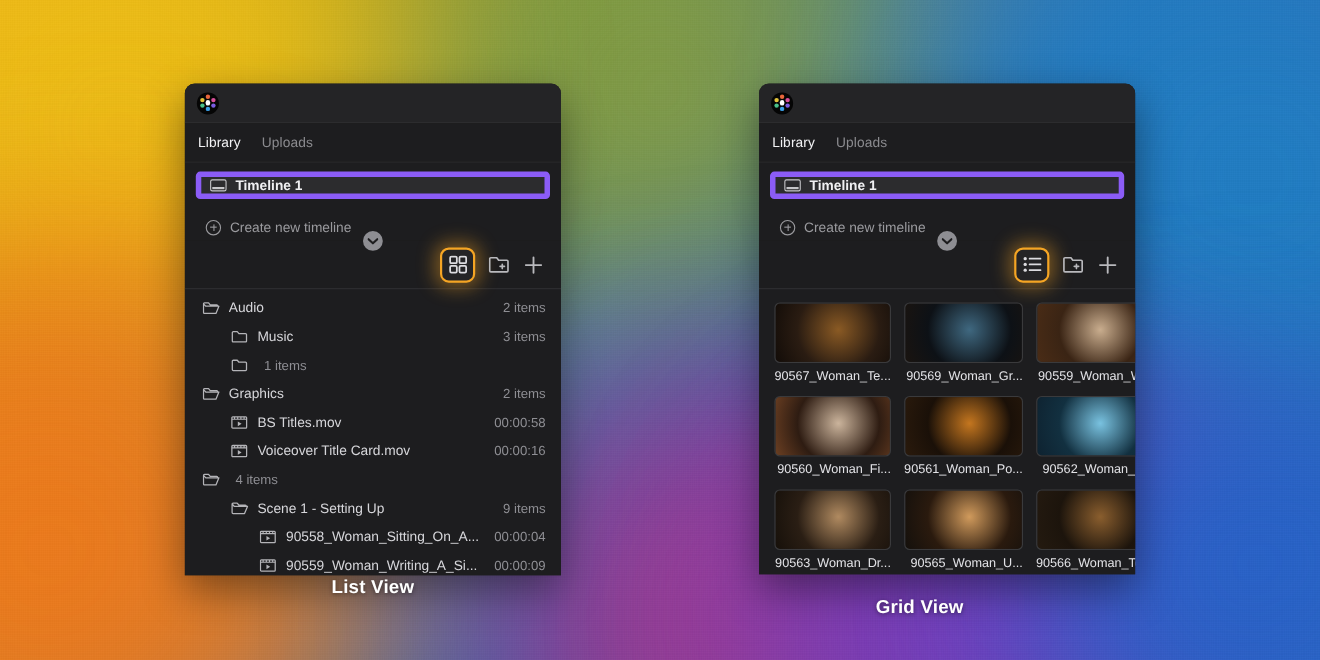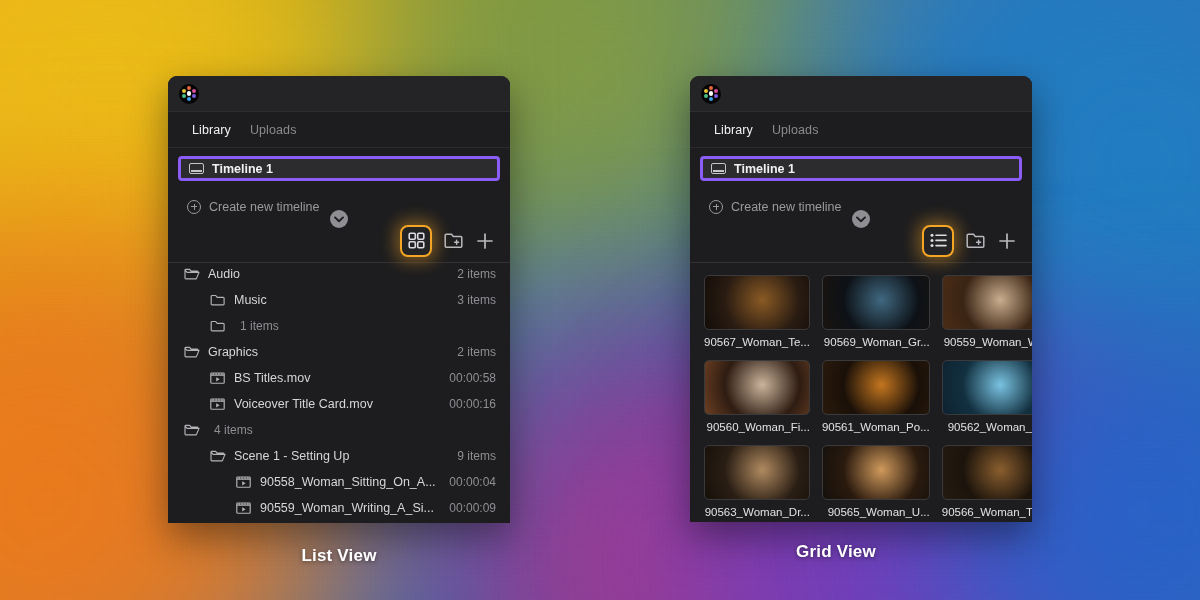"Library" .tabs { padding-left: 24px -> 12px }
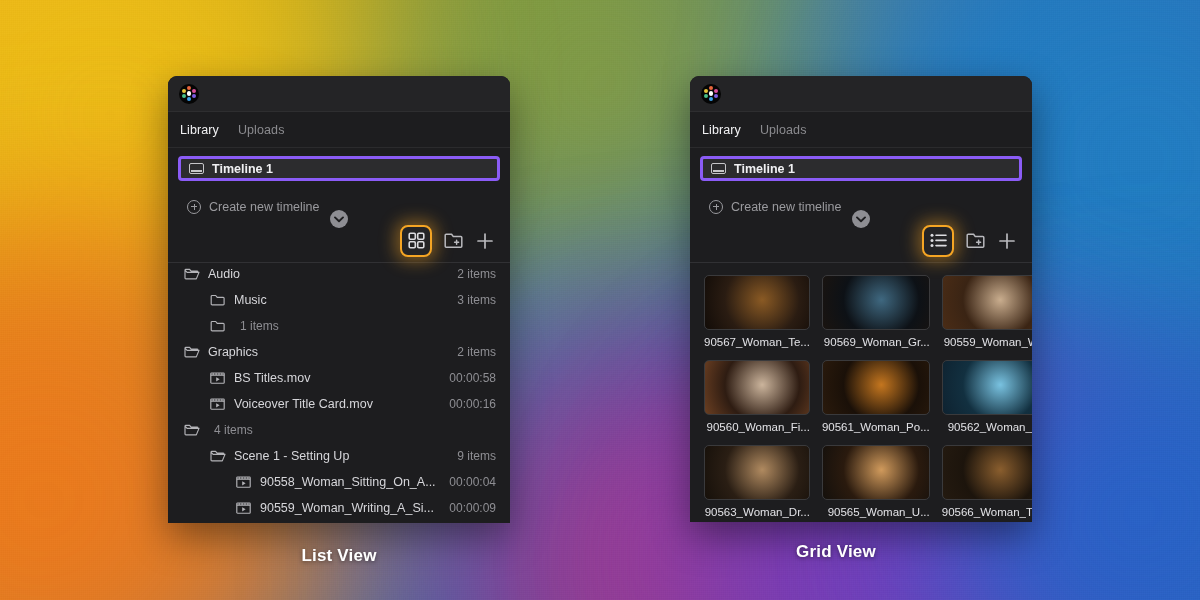"Timeline 1" .timeline-row.selected { border: 3px solid #8b5cf6 -> 5px solid #8b5cf6 }
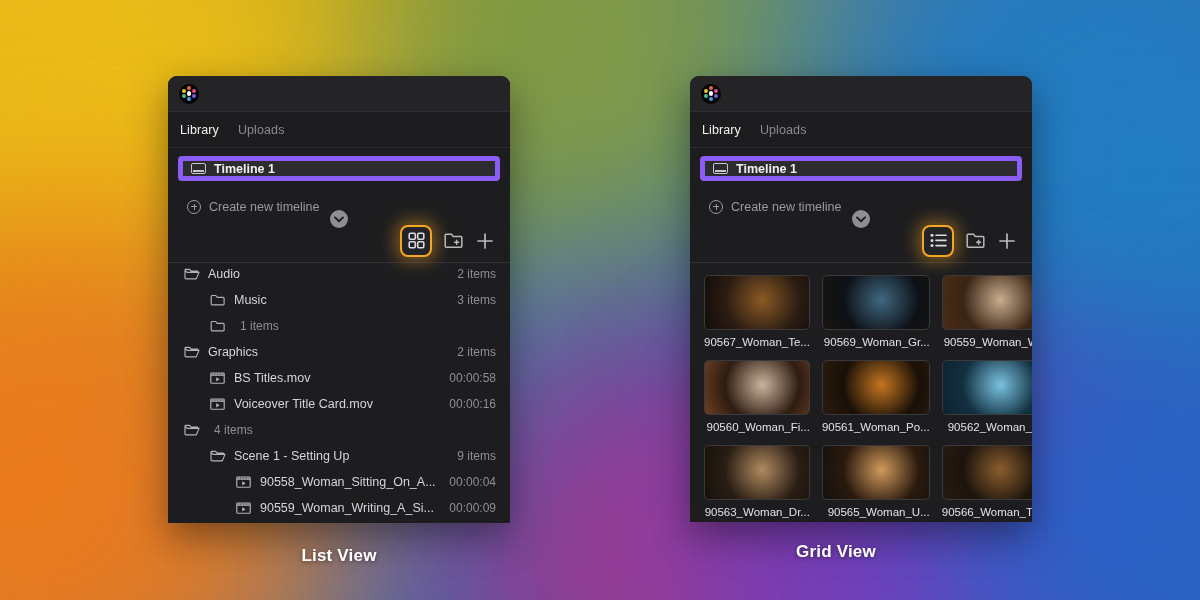"Audio" .list-row { align-items: flex-start -> center }
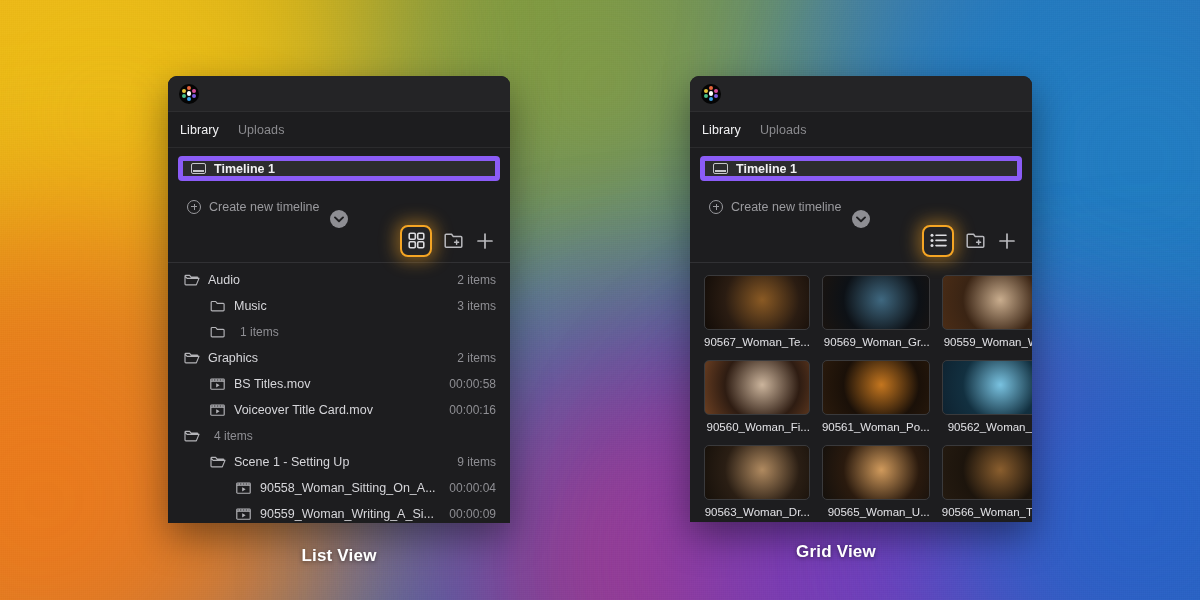"List View" #caption-list { top: 546px -> 524px }
